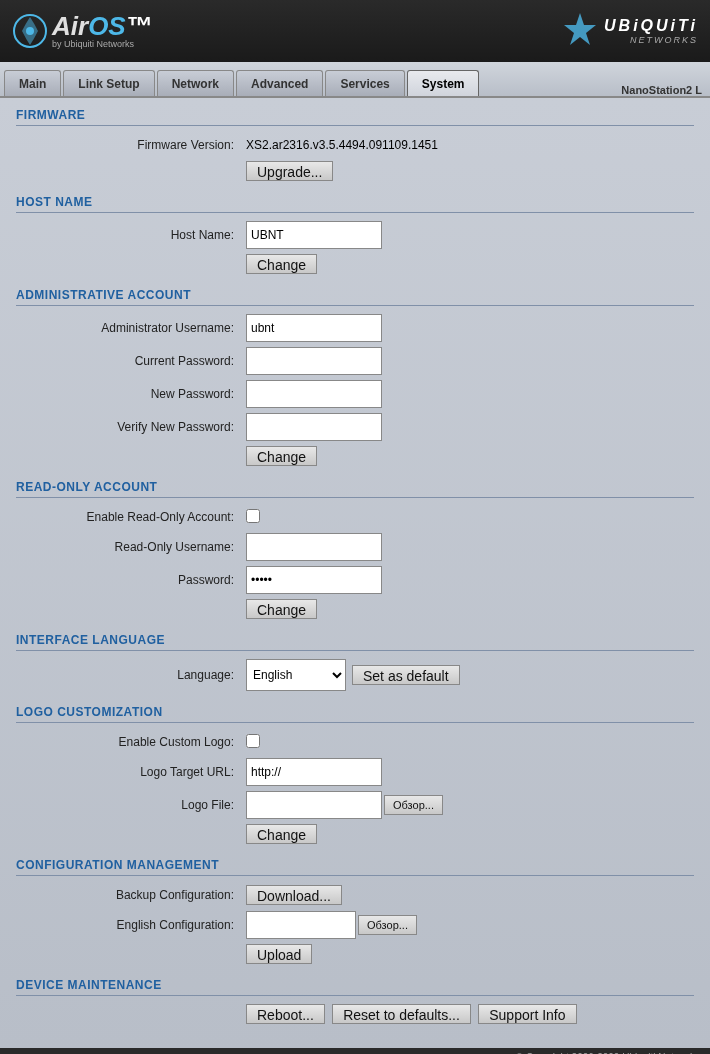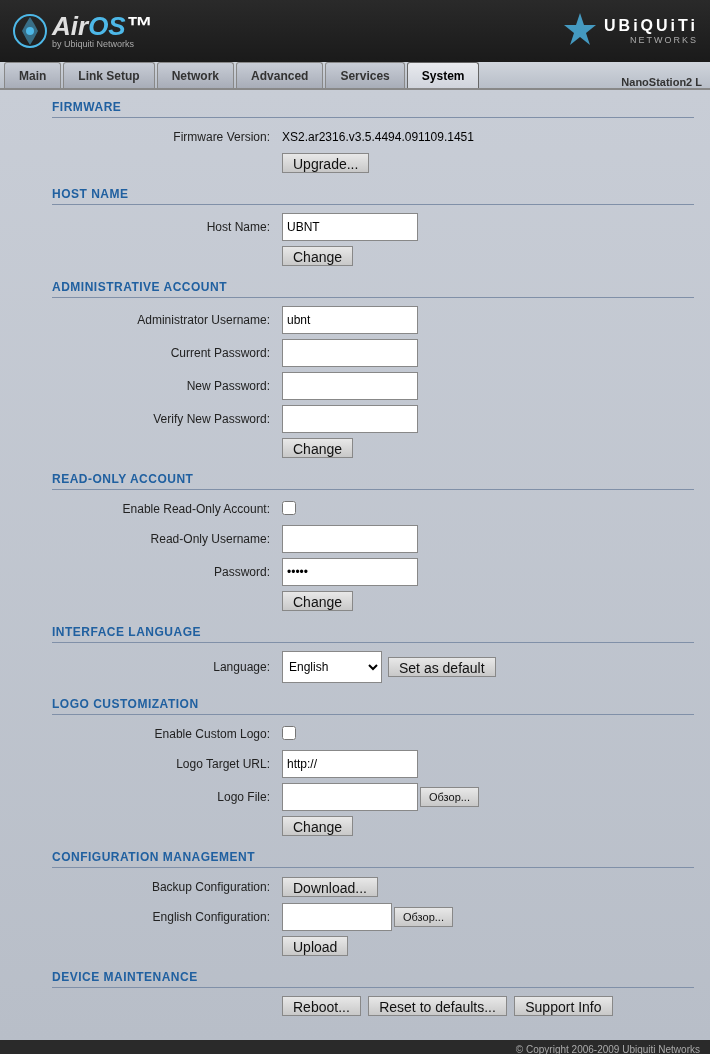"UBiQUiTi" div { font-style: none -> italic }
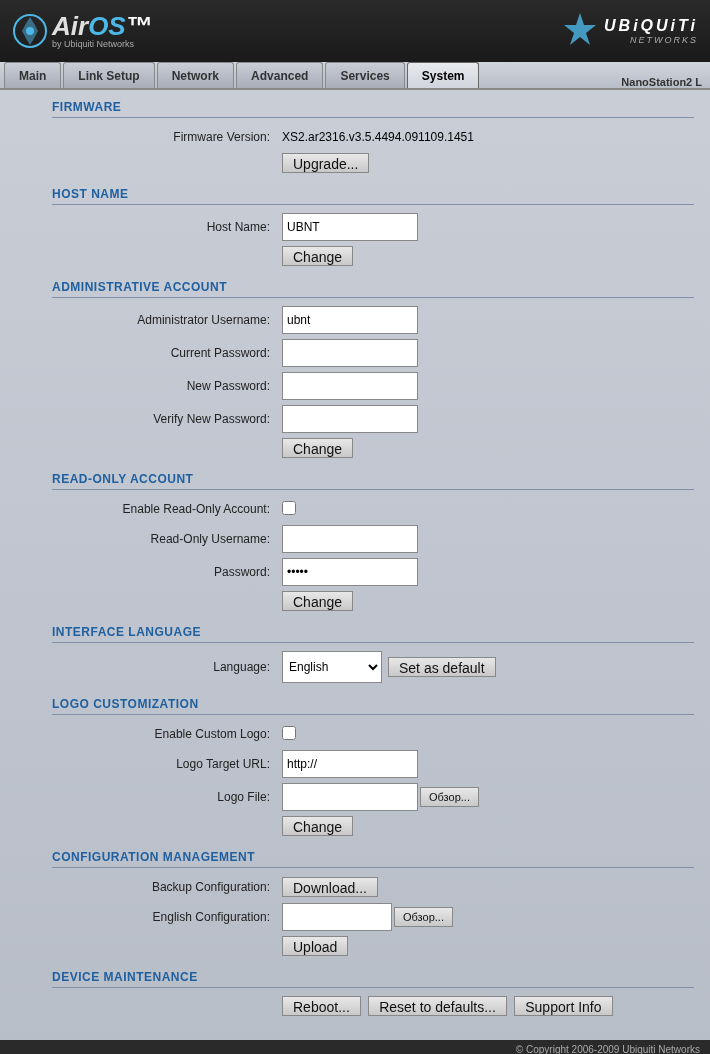"Main" .nav-bar { height: 28px -> 36px }
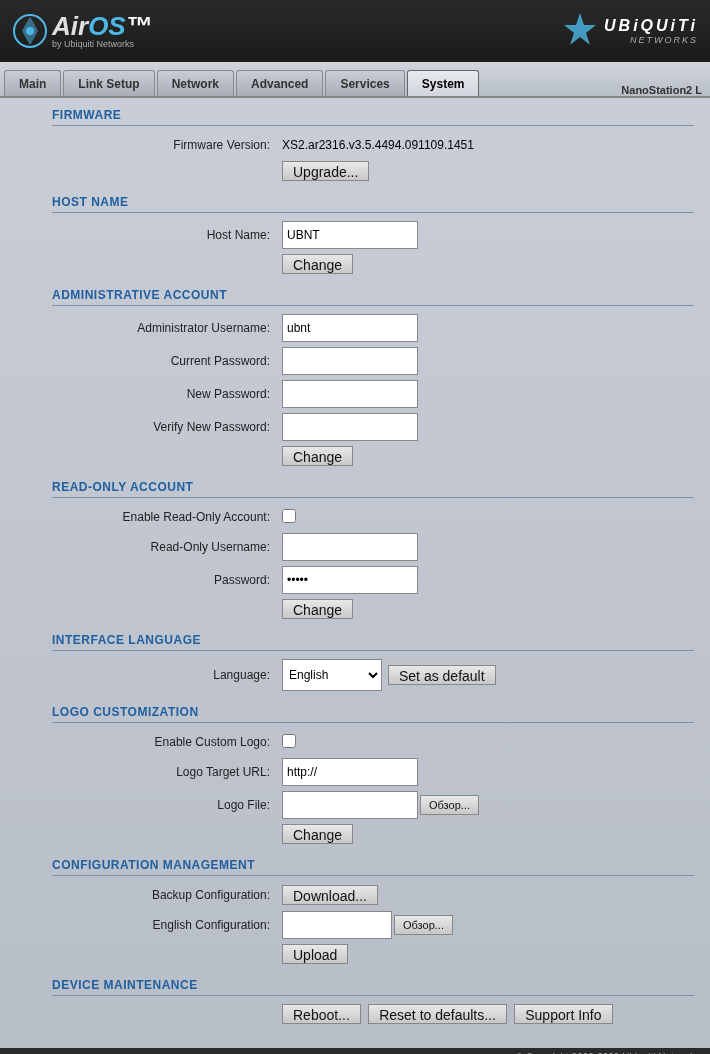"FIRMWARE" .section { margin-left: 36px -> none }
